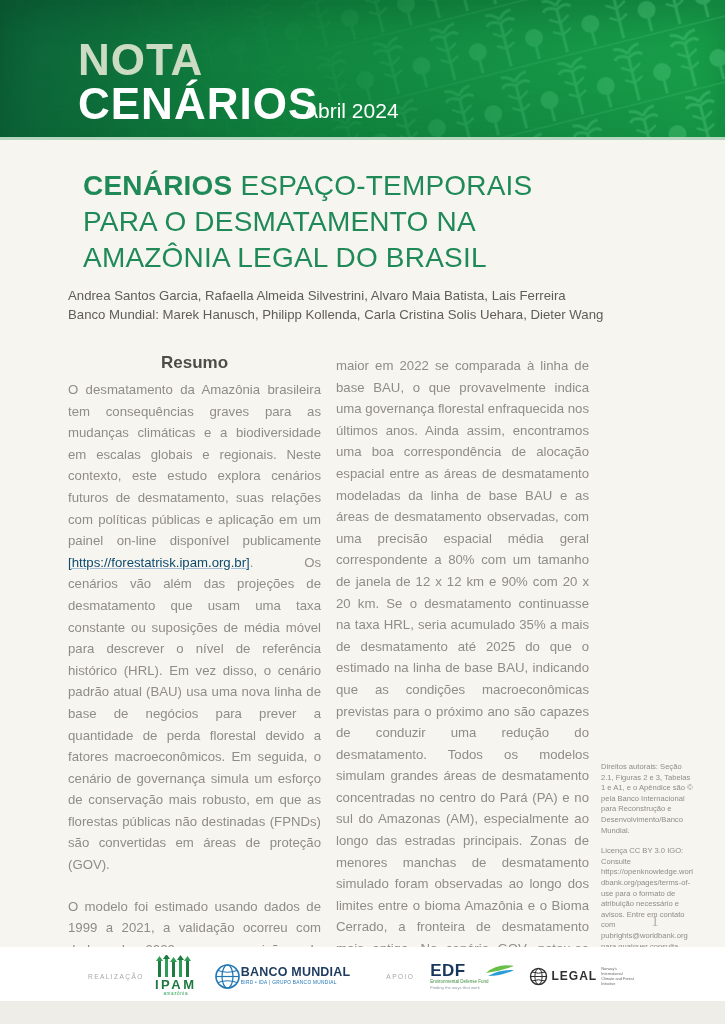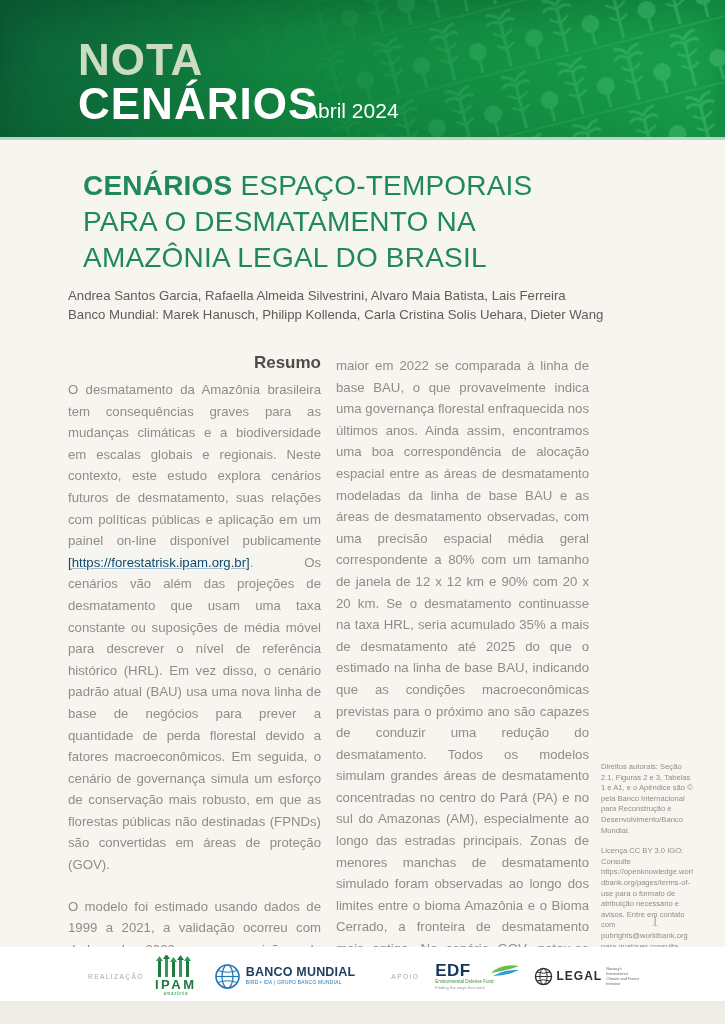"Resumo" .col h2 { text-align: right -> center }
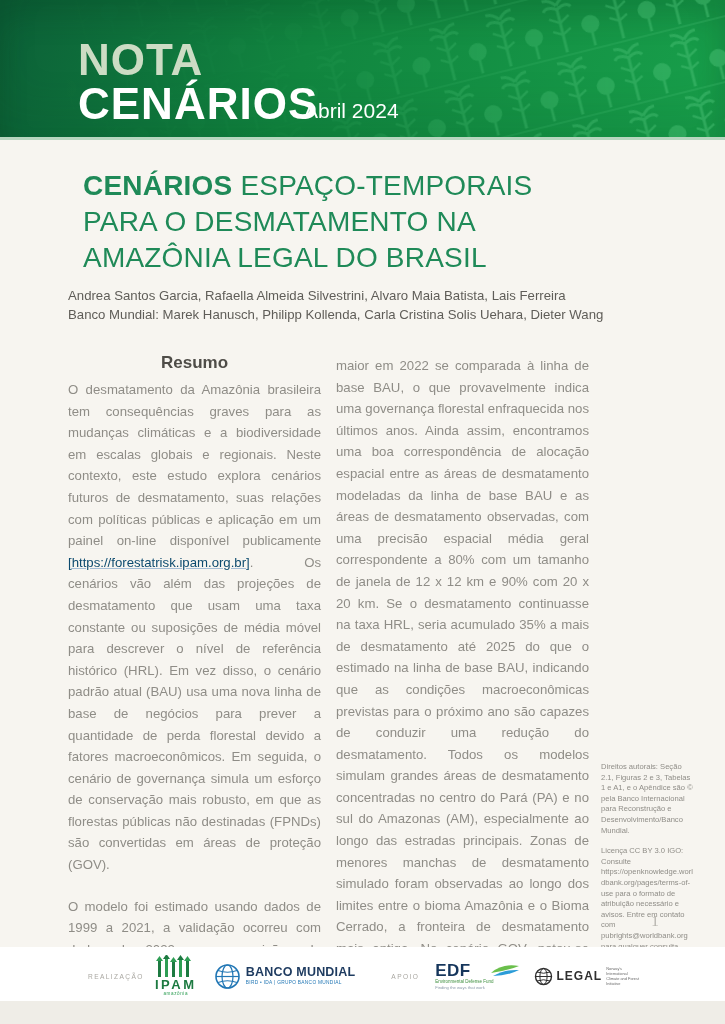"BANCO MUNDIAL" .bm-txt { margin-left: 5px -> none }
